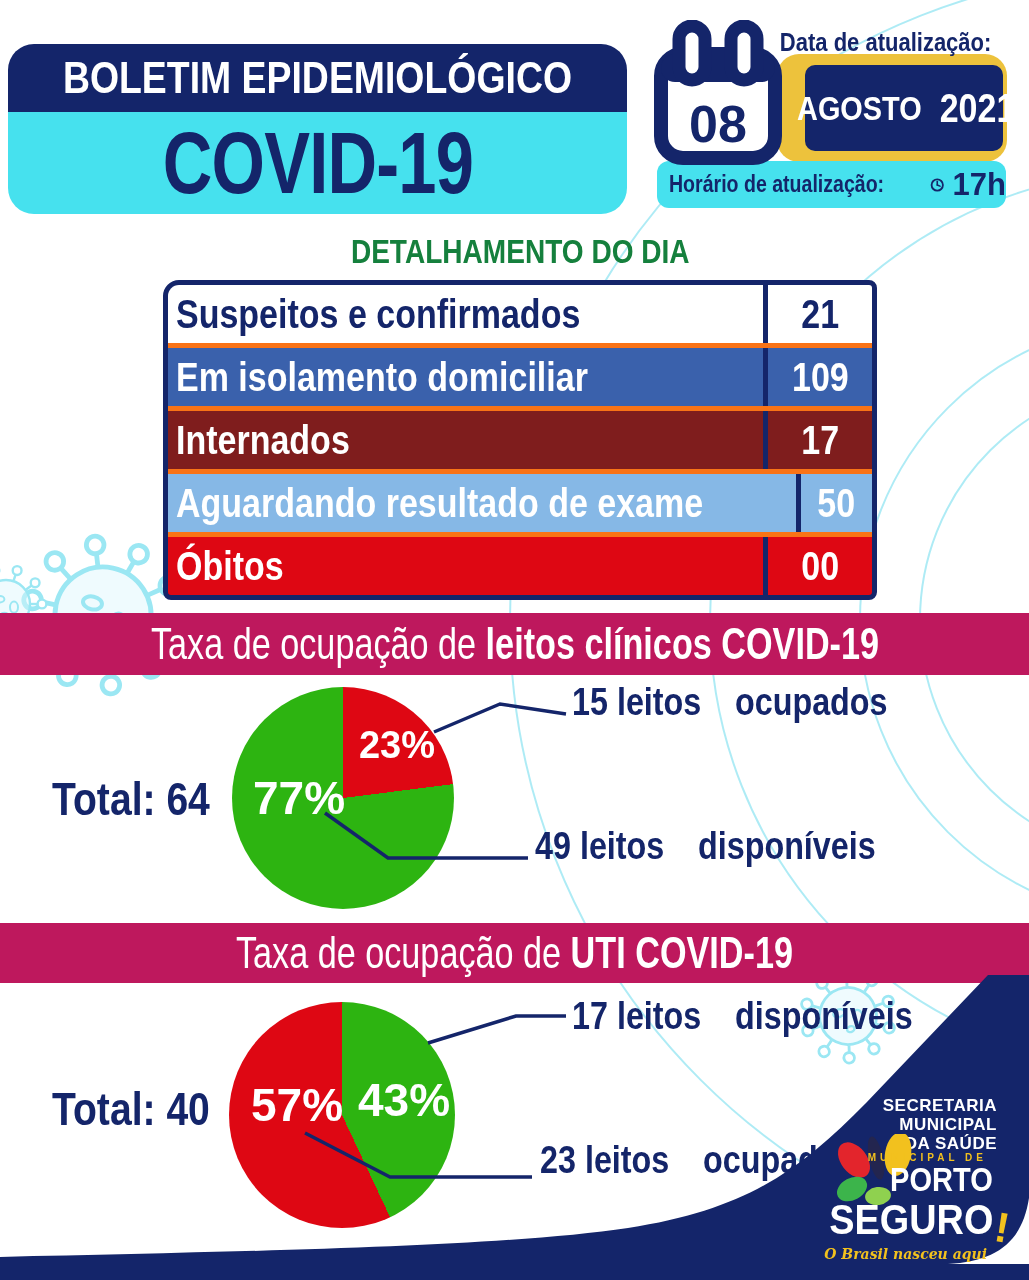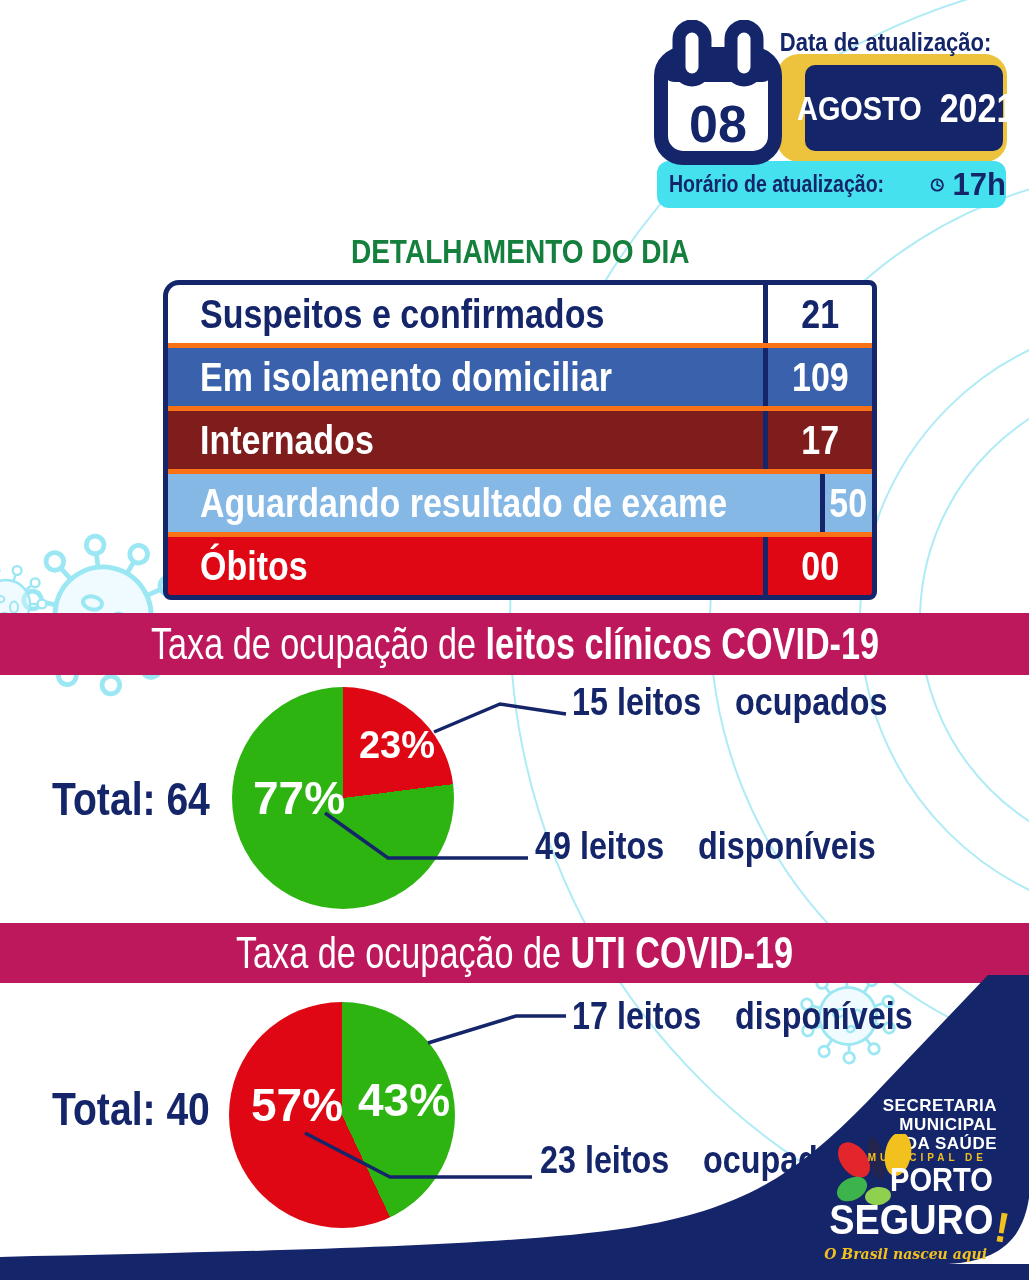"BOLETIM EPIDEMIOLÓGICO" div.abs { html: none -> <div> <div> <span>BOLETIM EPIDEMIOLÓGICO</span> </div> <div> <span>COVID-19</span> </div> </div> }
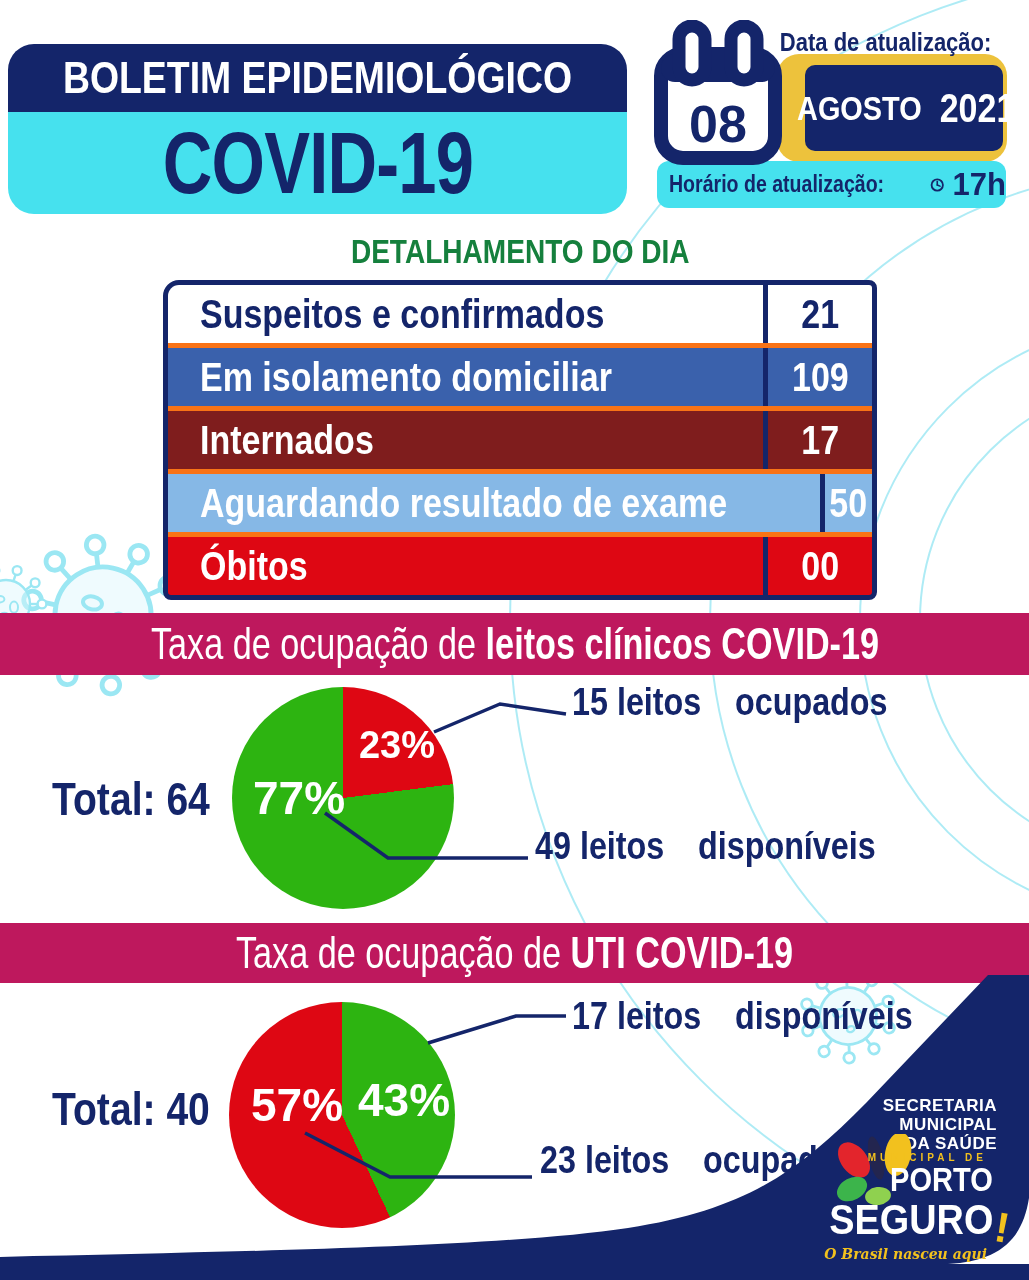"Suspeitos e confirmados" .tlabel { padding-left: 32px -> 8px }
